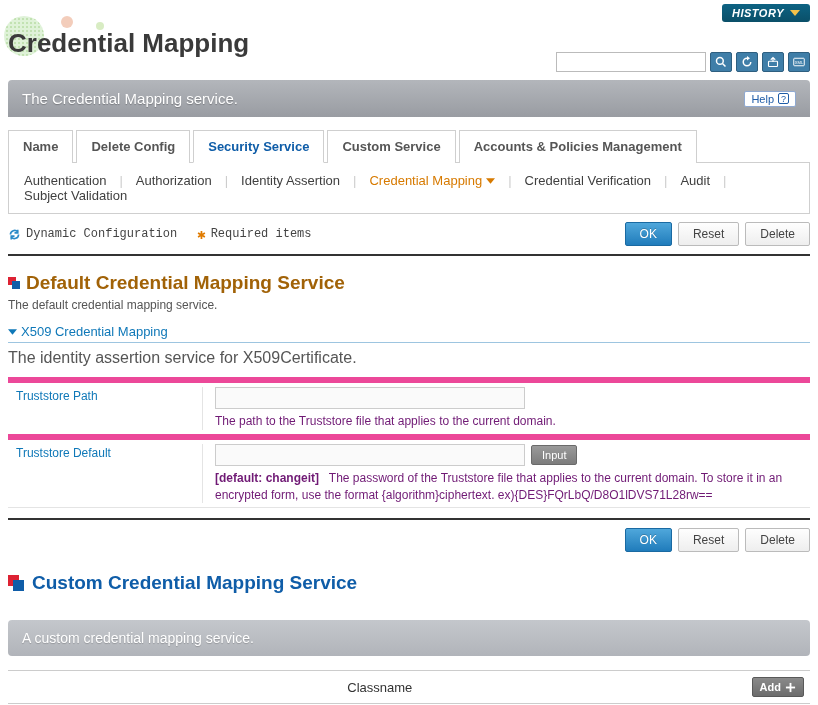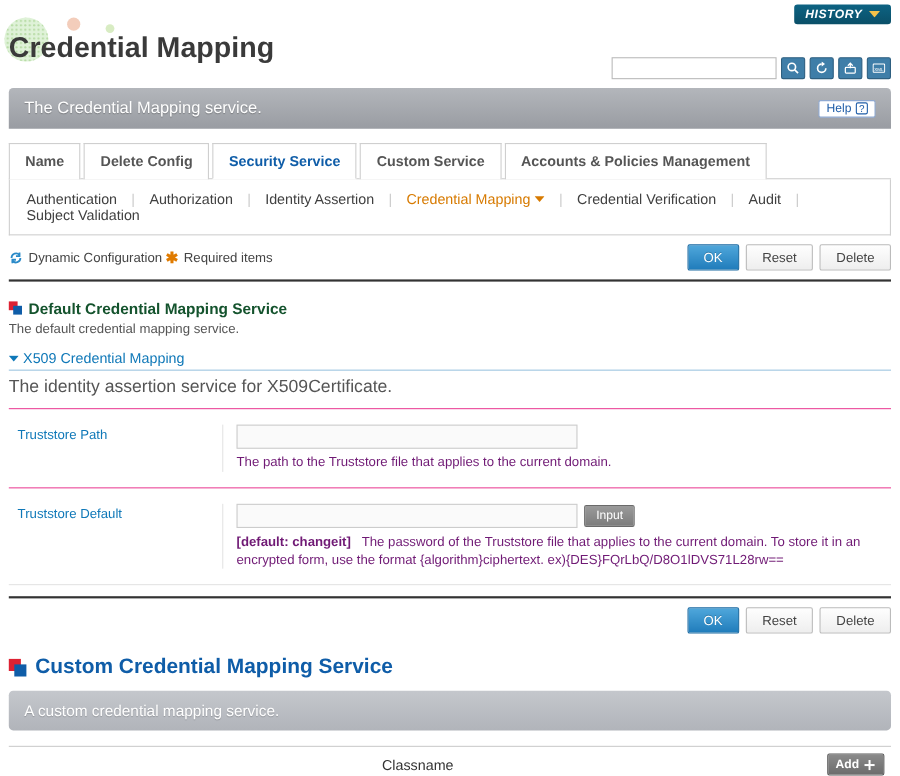"Dynamic Configuration" .tool-left { font-family: none -> Liberation Mono, monospace; gap: 3px -> 20px }
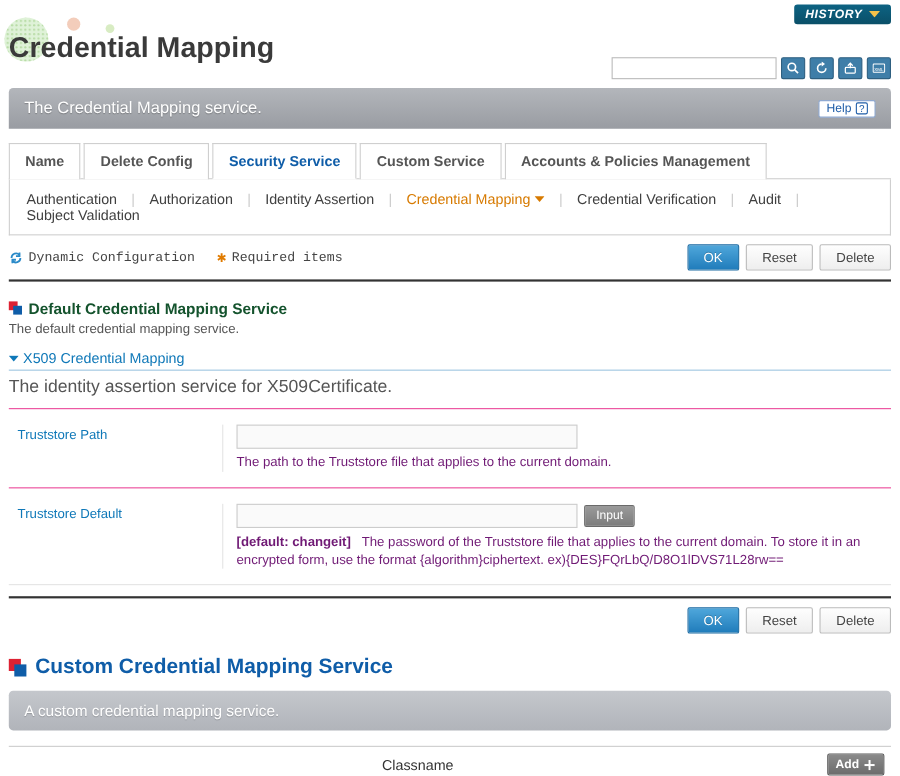"Default Credential Mapping Service" .sec-head { color: #14532d -> #a16207; font-size: 14px -> 19px }
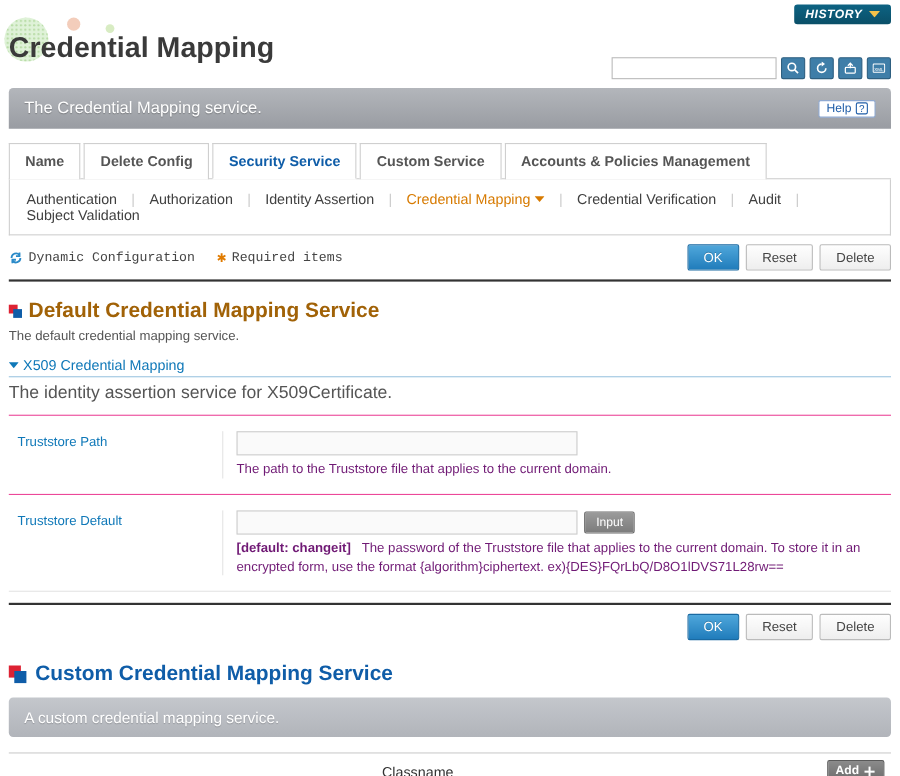"Truststore Path" .field-row { border-top: 1px solid #ec4899 -> 6px solid #ec4899; padding: 14px 0 -> 4px 0 }
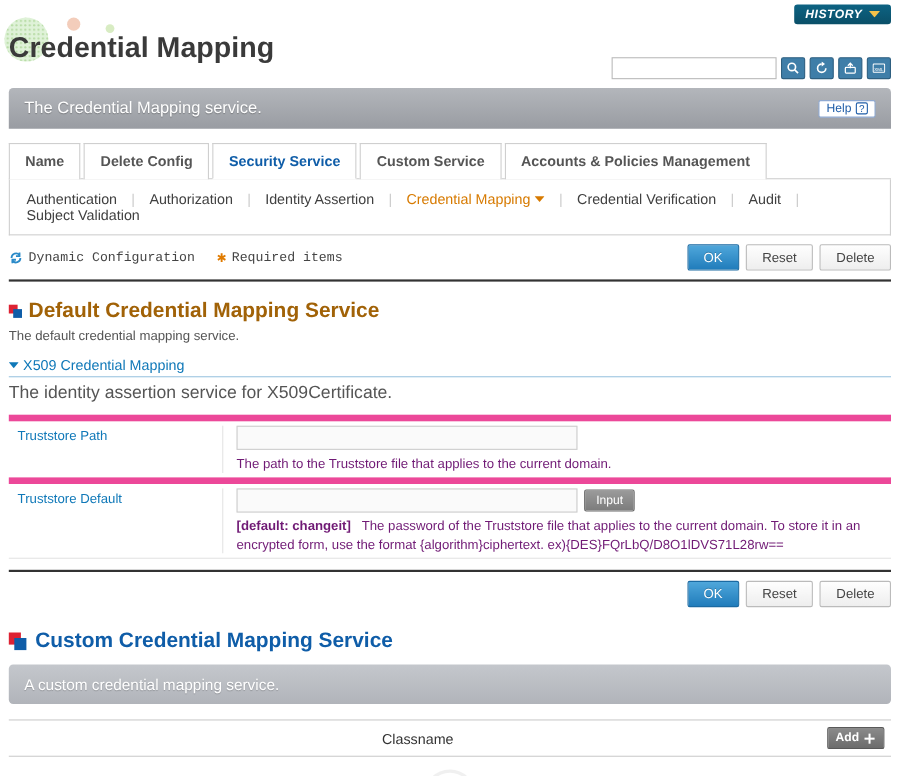"Custom Credential Mapping Service" .big-heading { margin: 20px 8px 10px 8px -> 20px 8px 26px 8px }
